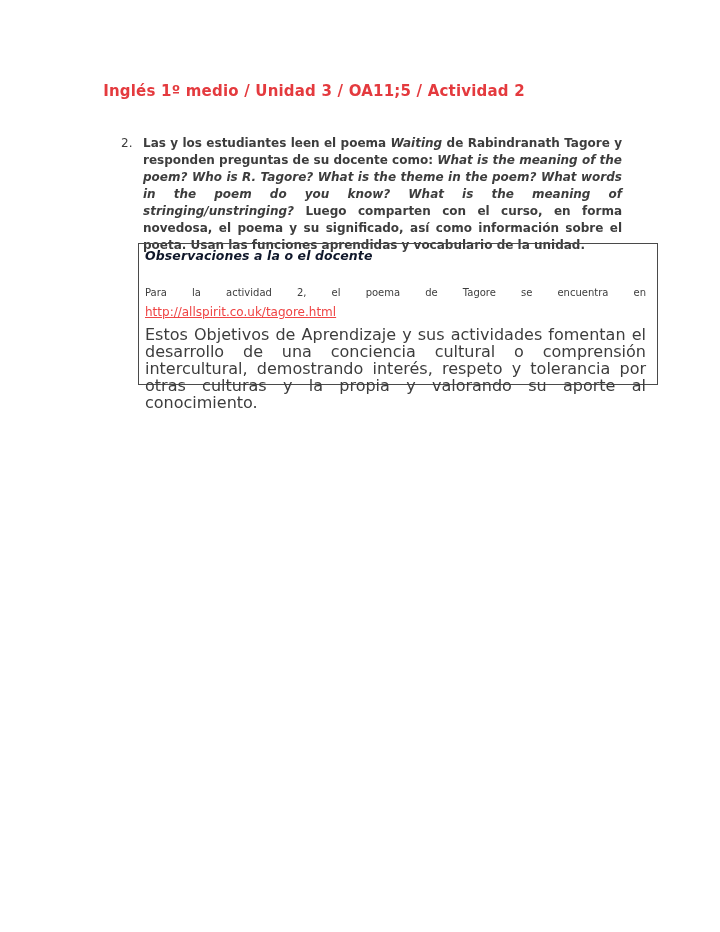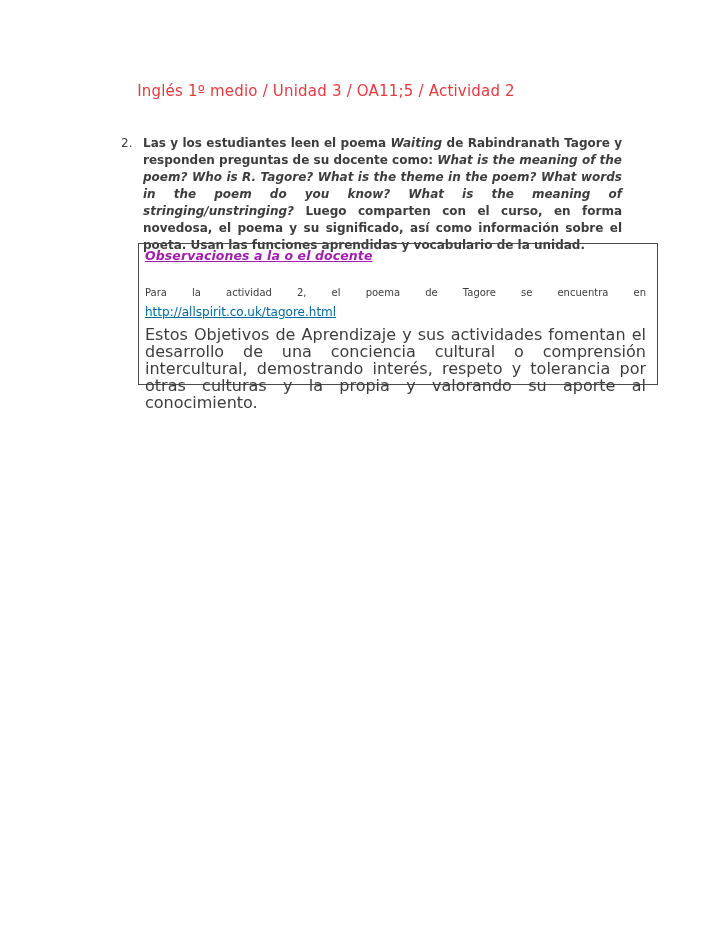"Inglés 1º medio / Unidad" .doc-title { font-weight: normal -> bold; left: 16px -> 4px }
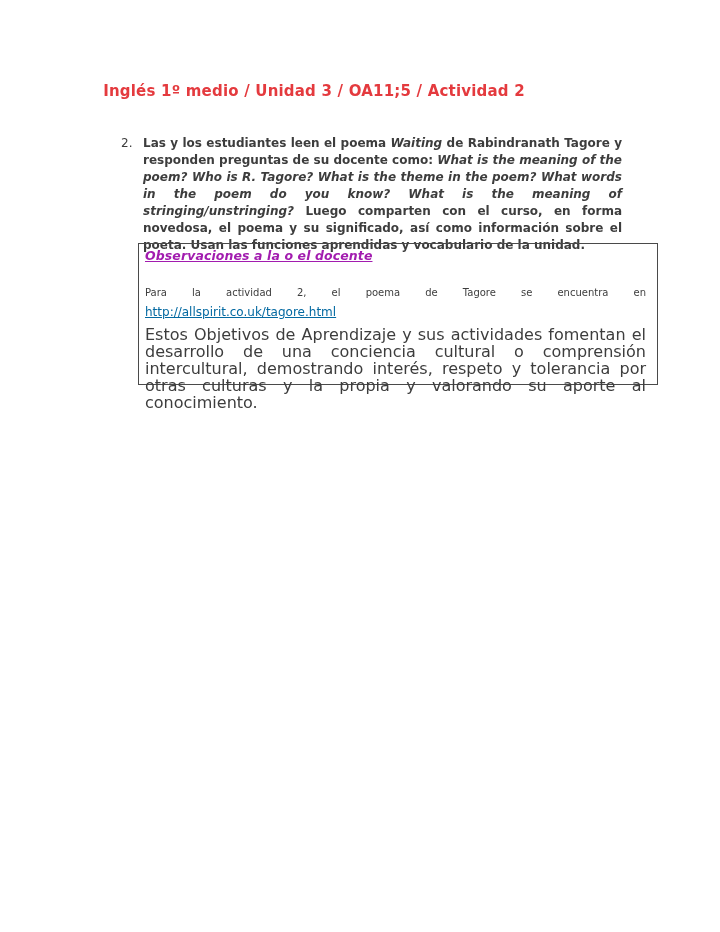"Observaciones a la o el" h2.box-heading { color: #a21caf -> #0f172a; text-decoration: underline -> none }
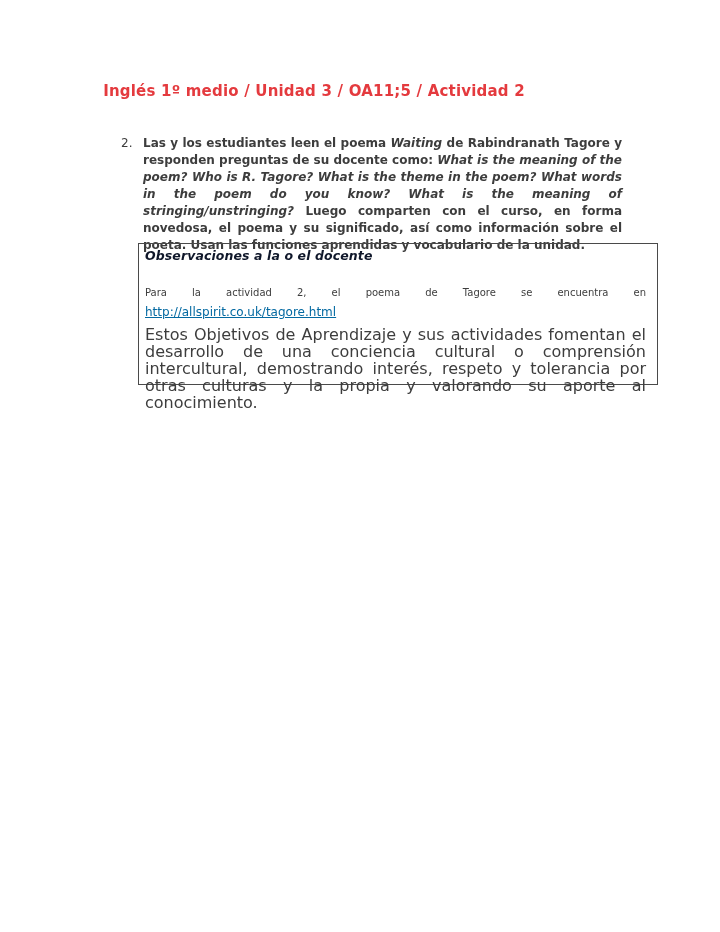"http://allspirit.co.uk/tagore.html" a.resource-link { color: #0369a1 -> #ef4444 }
